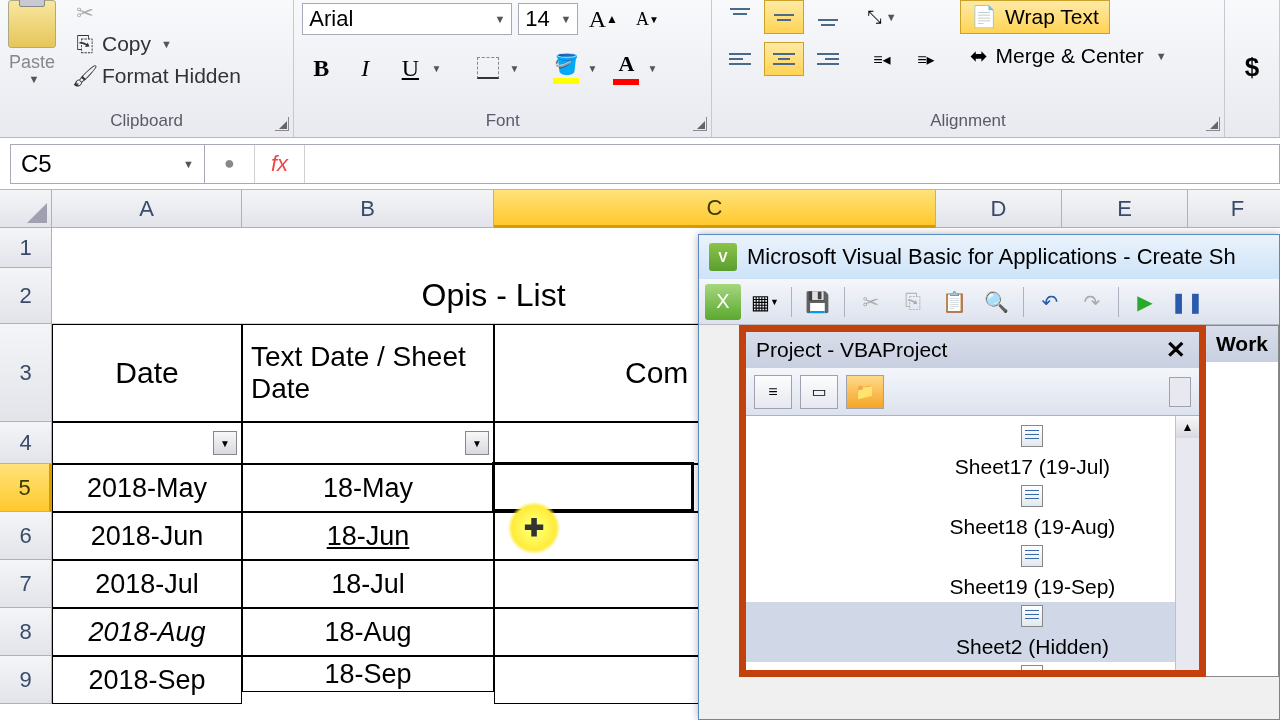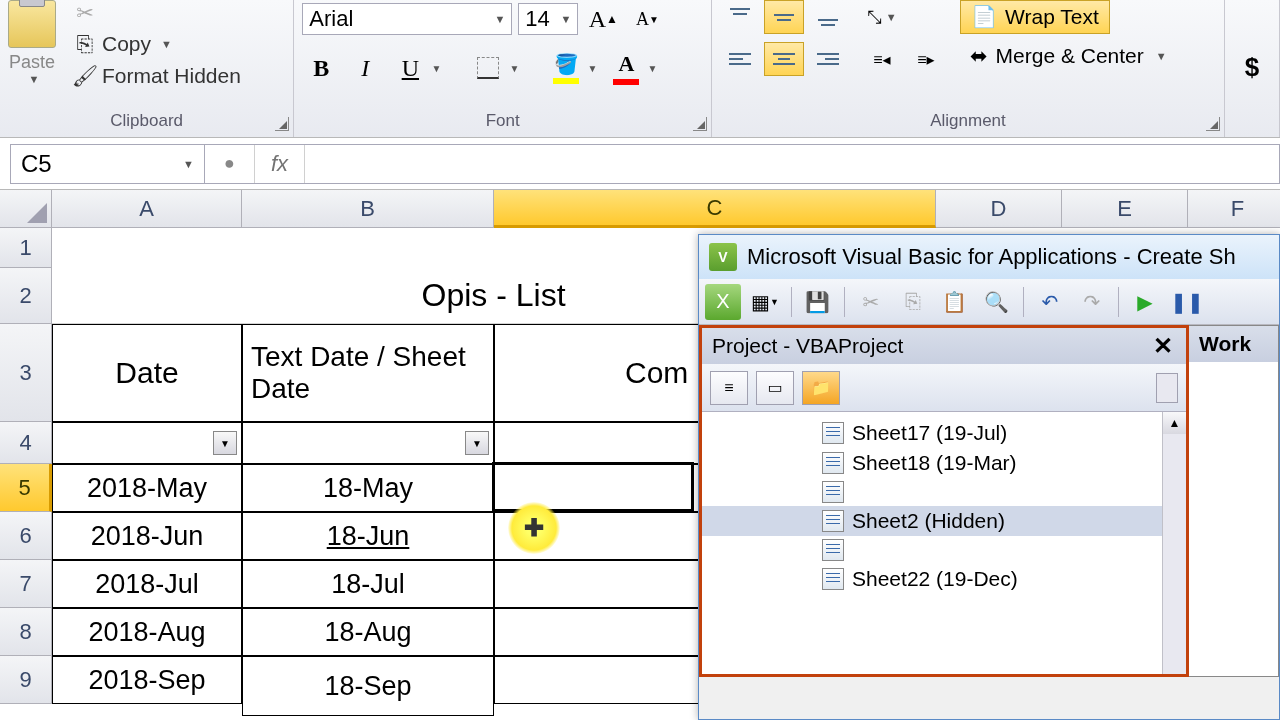"fx" div.fx-btn { color: #737373 -> #ef4444 }
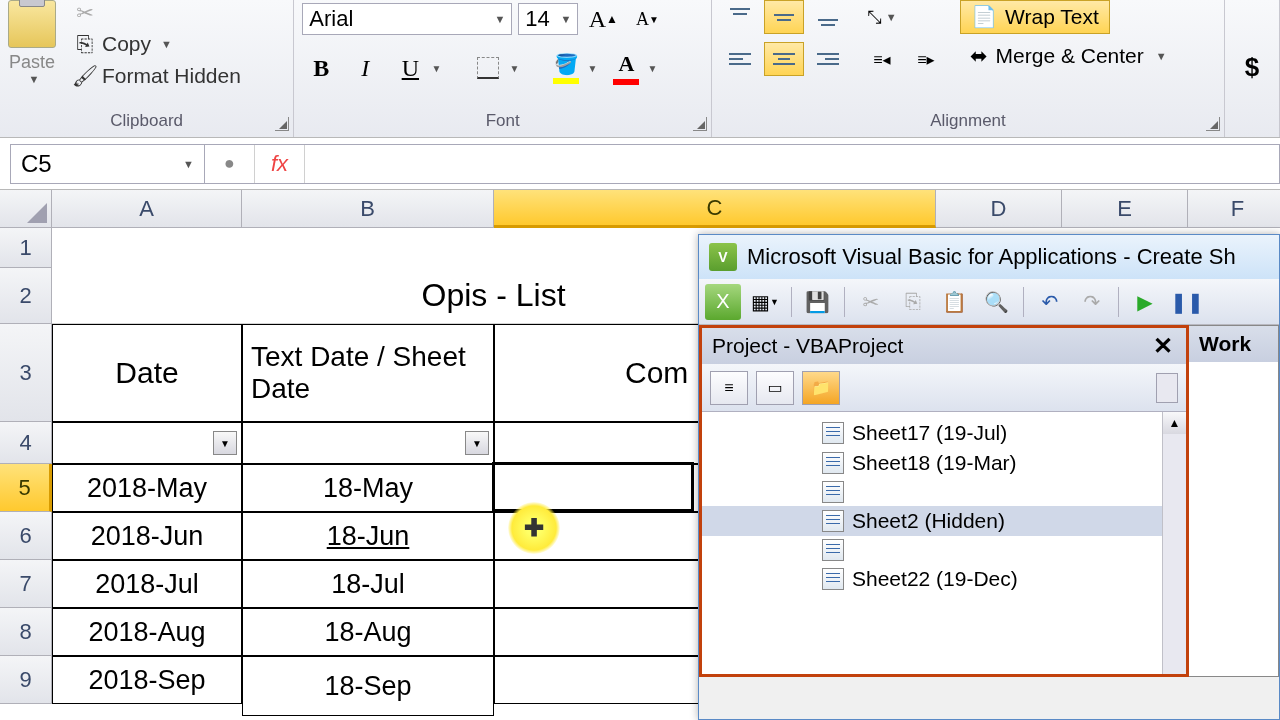"Project - VBAProject" .vba-project { border: 3px solid #c2410c -> 7px solid #c2410c; margin-left: none -> 40px }
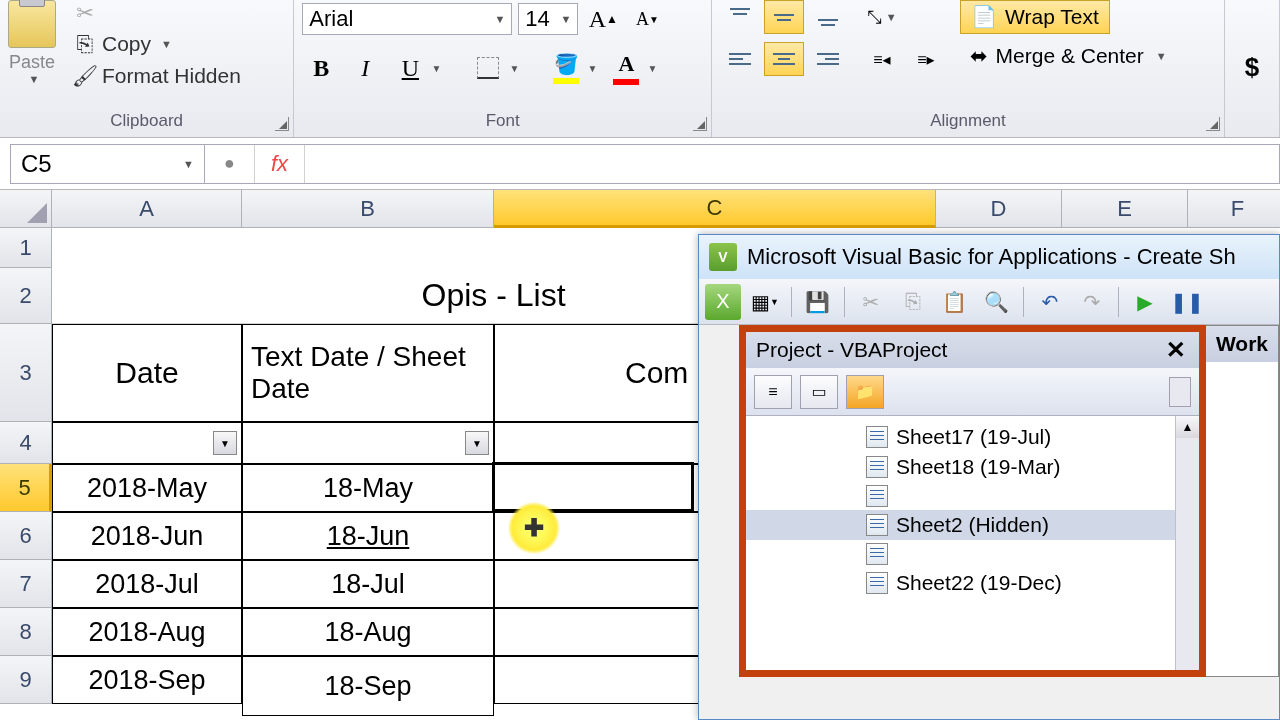"Sheet17 (19-Jul)" .tree-item { flex-direction: none -> column }
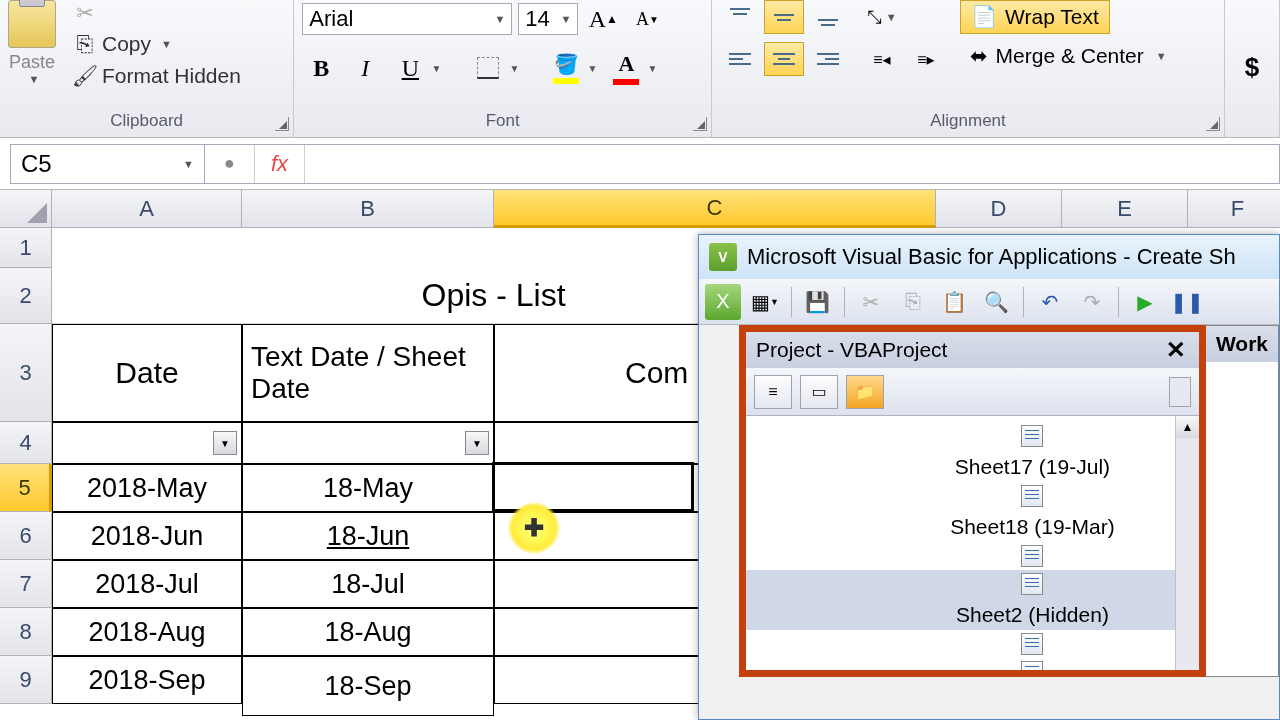"Sheet18 (19-Mar)" span { text: 19-Mar -> 19-Aug }
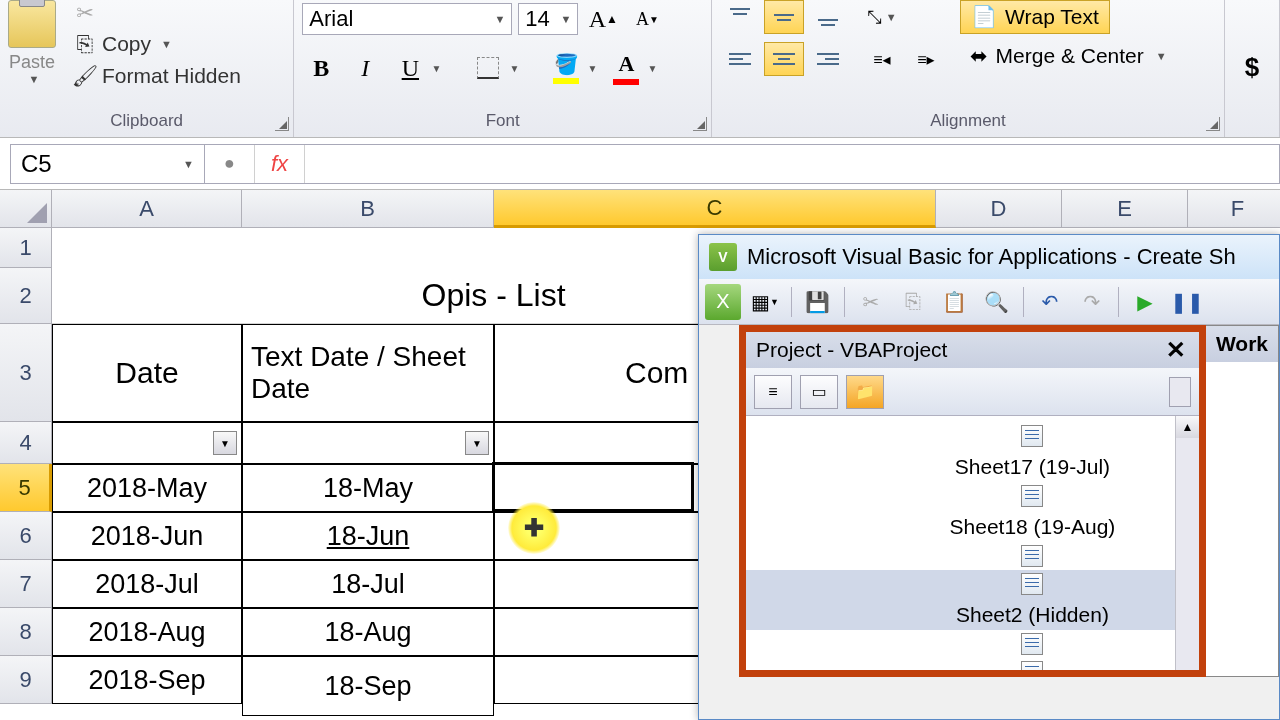"Sheet19 (19-Sep)" span { html: none -> <span>Sheet19 (19-Sep)</span> }
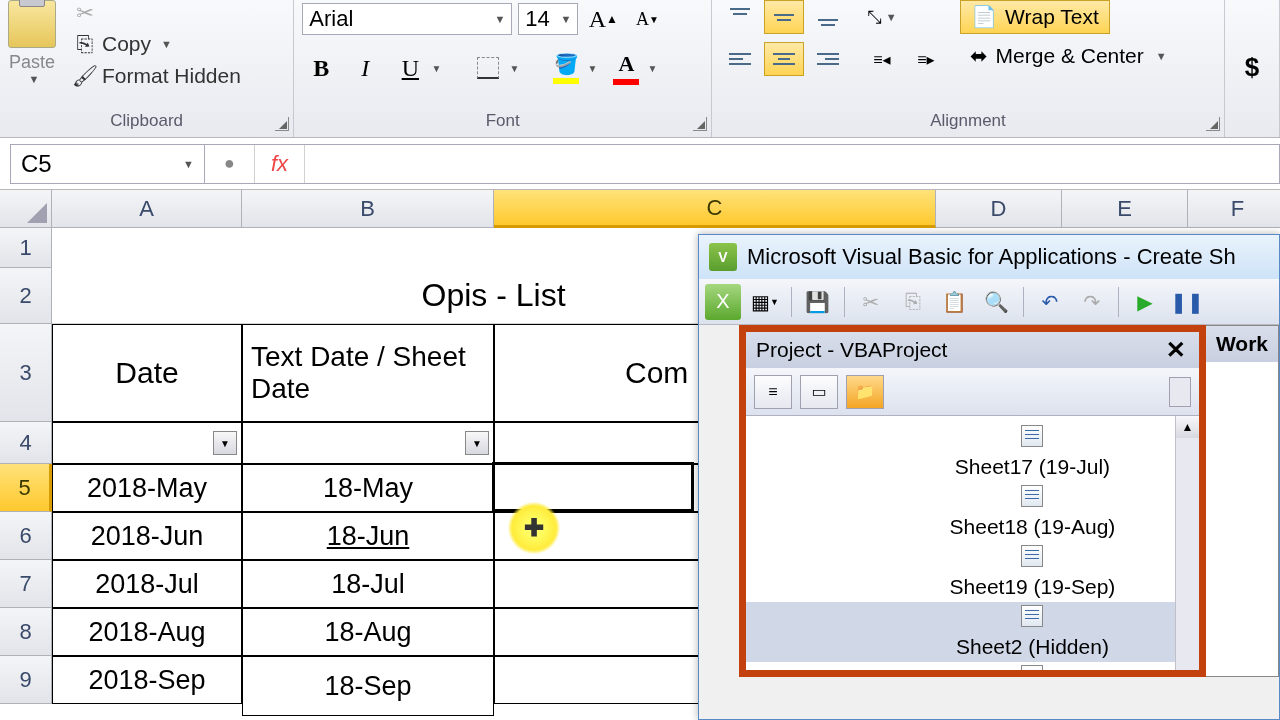"2018-Aug" div.cell { font-style: none -> italic }
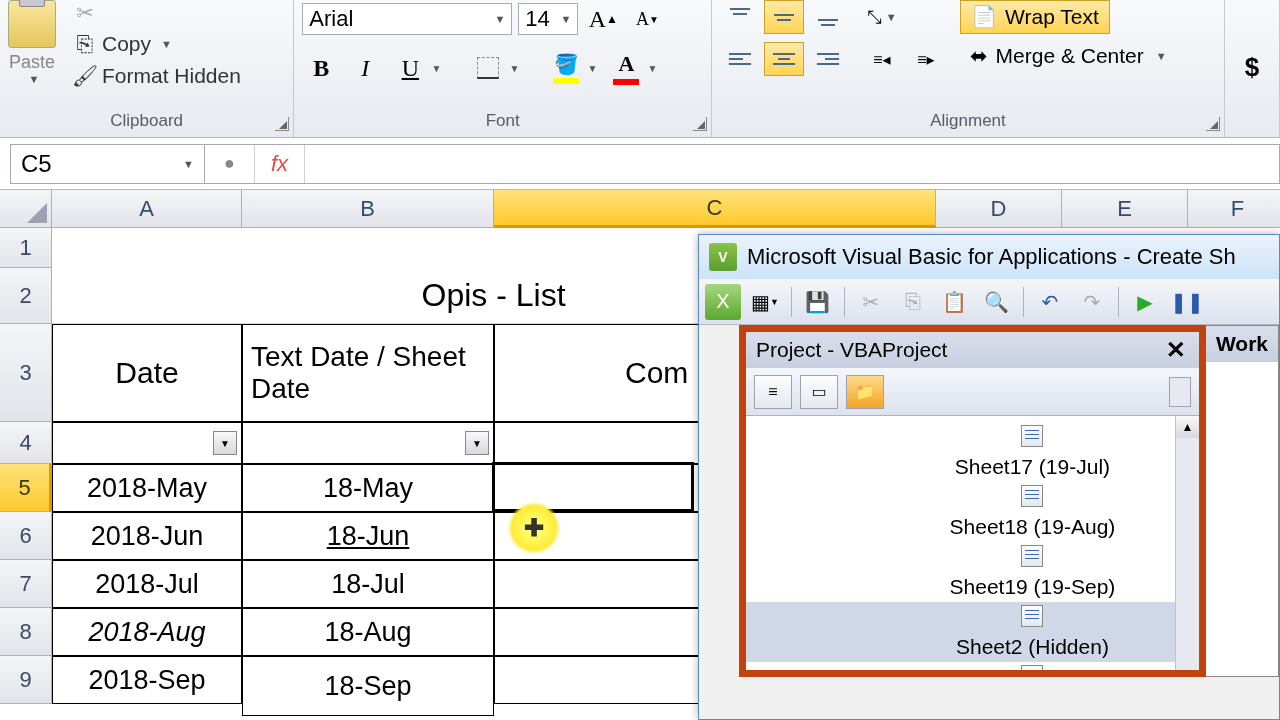"18-Sep" div.cell { height: 60px -> 36px }
